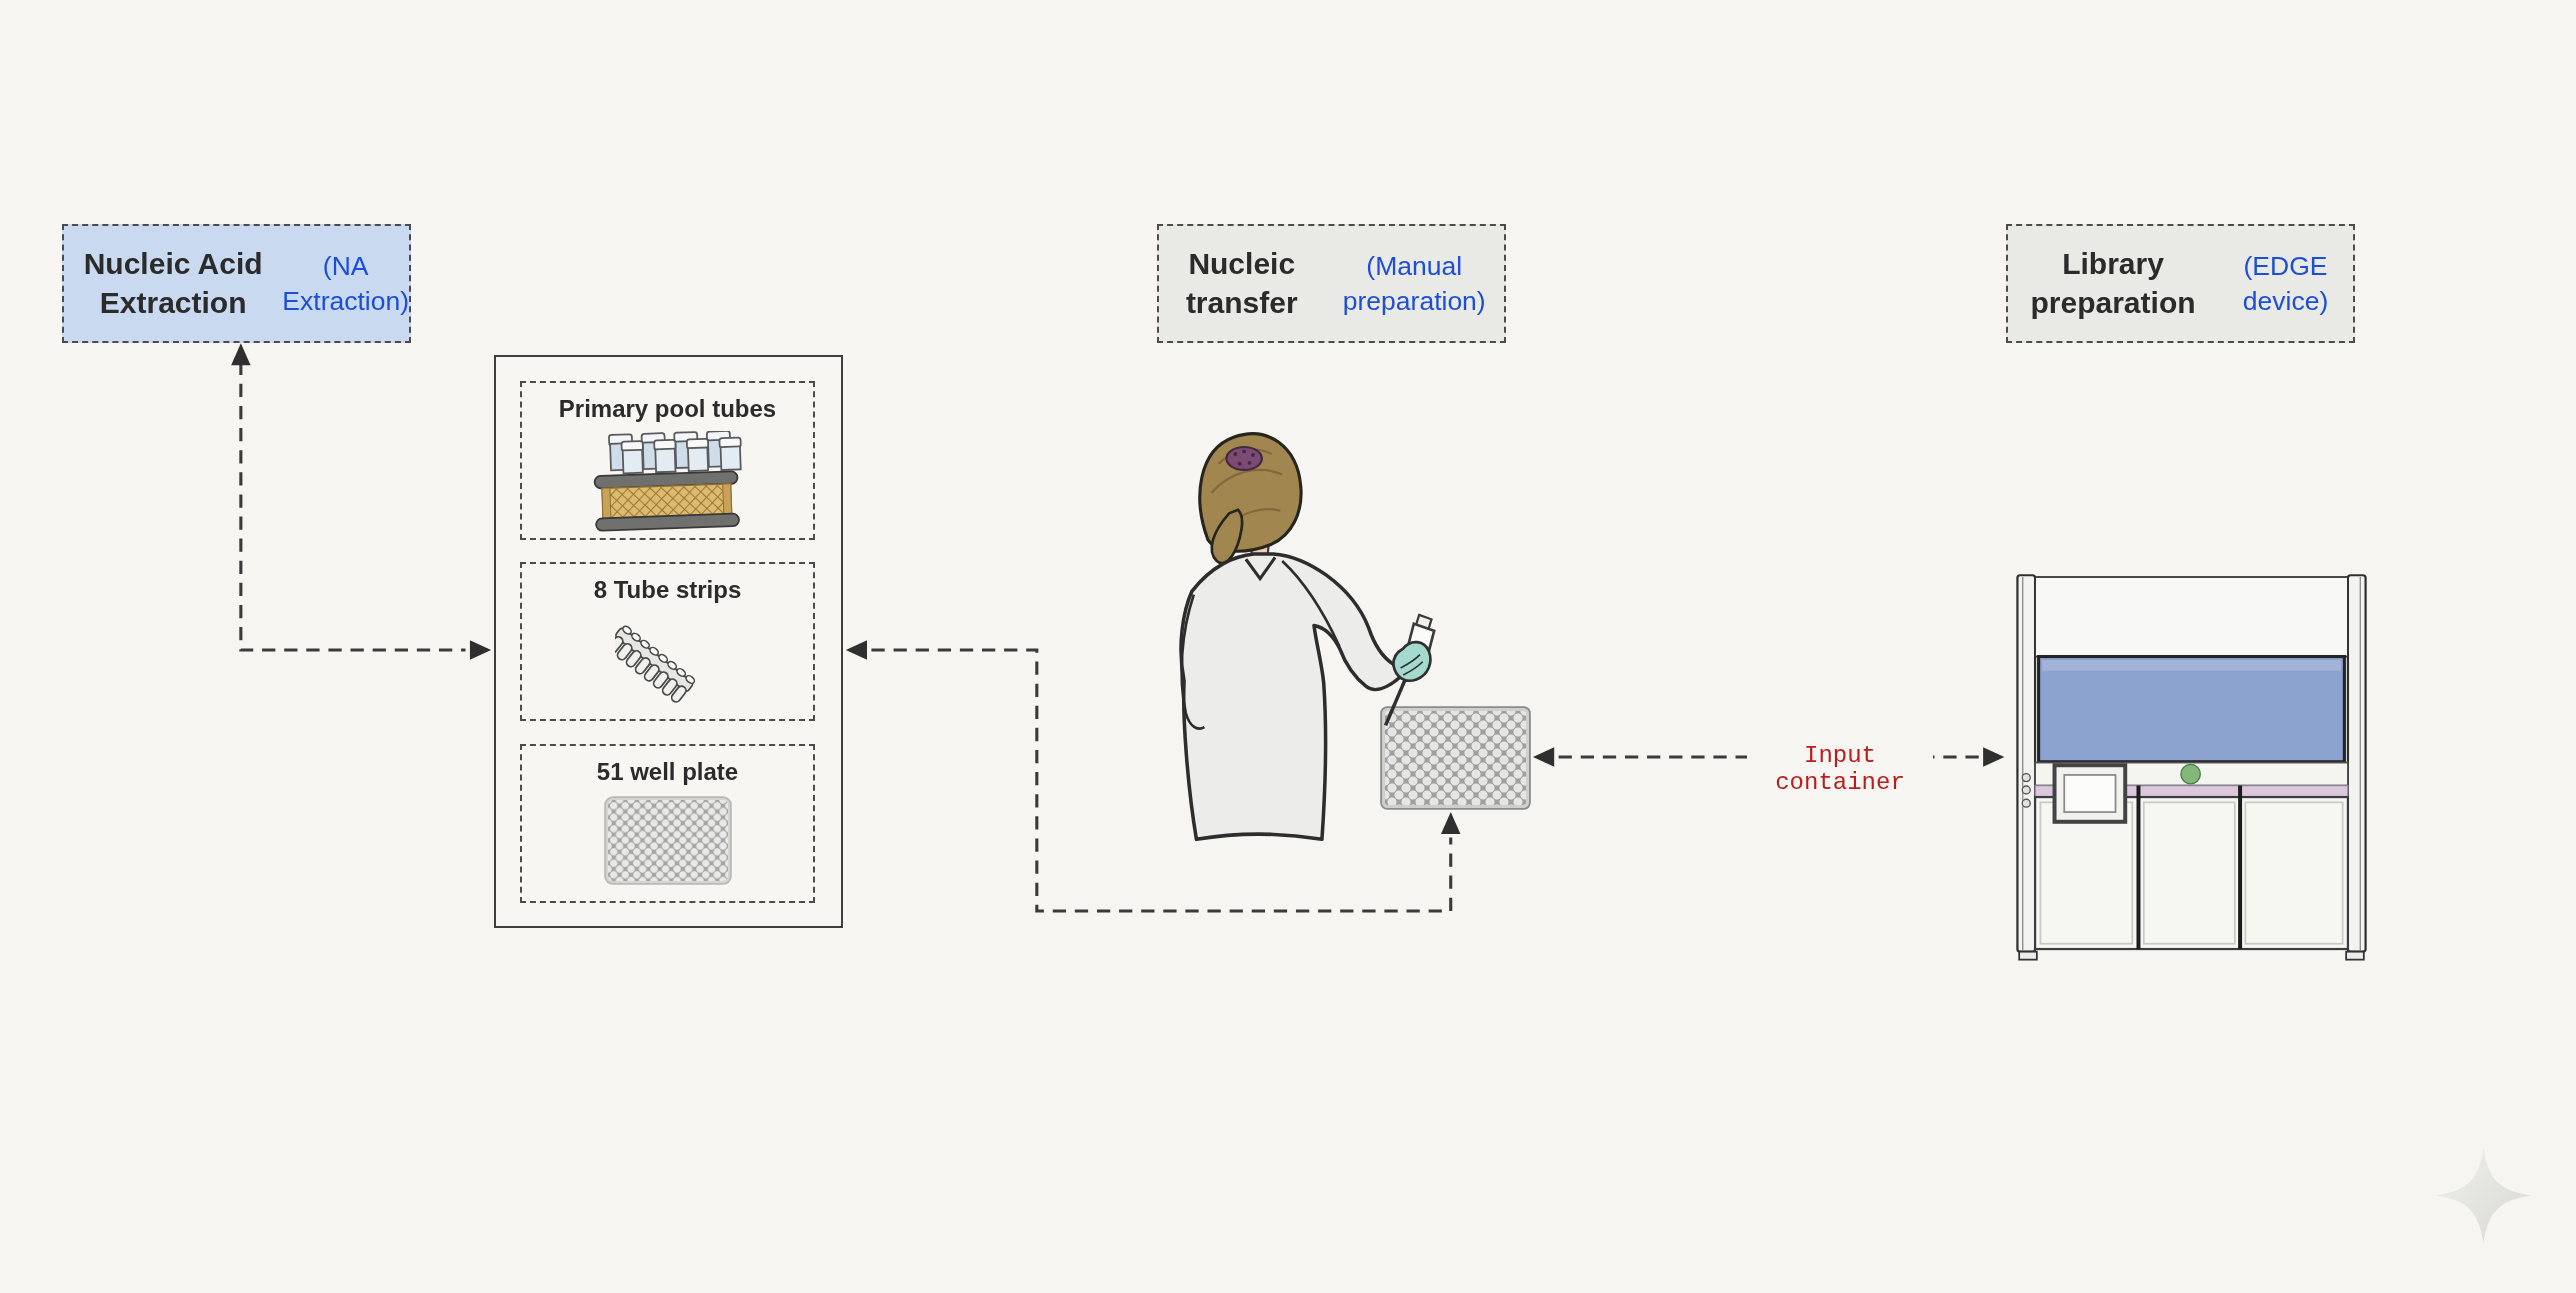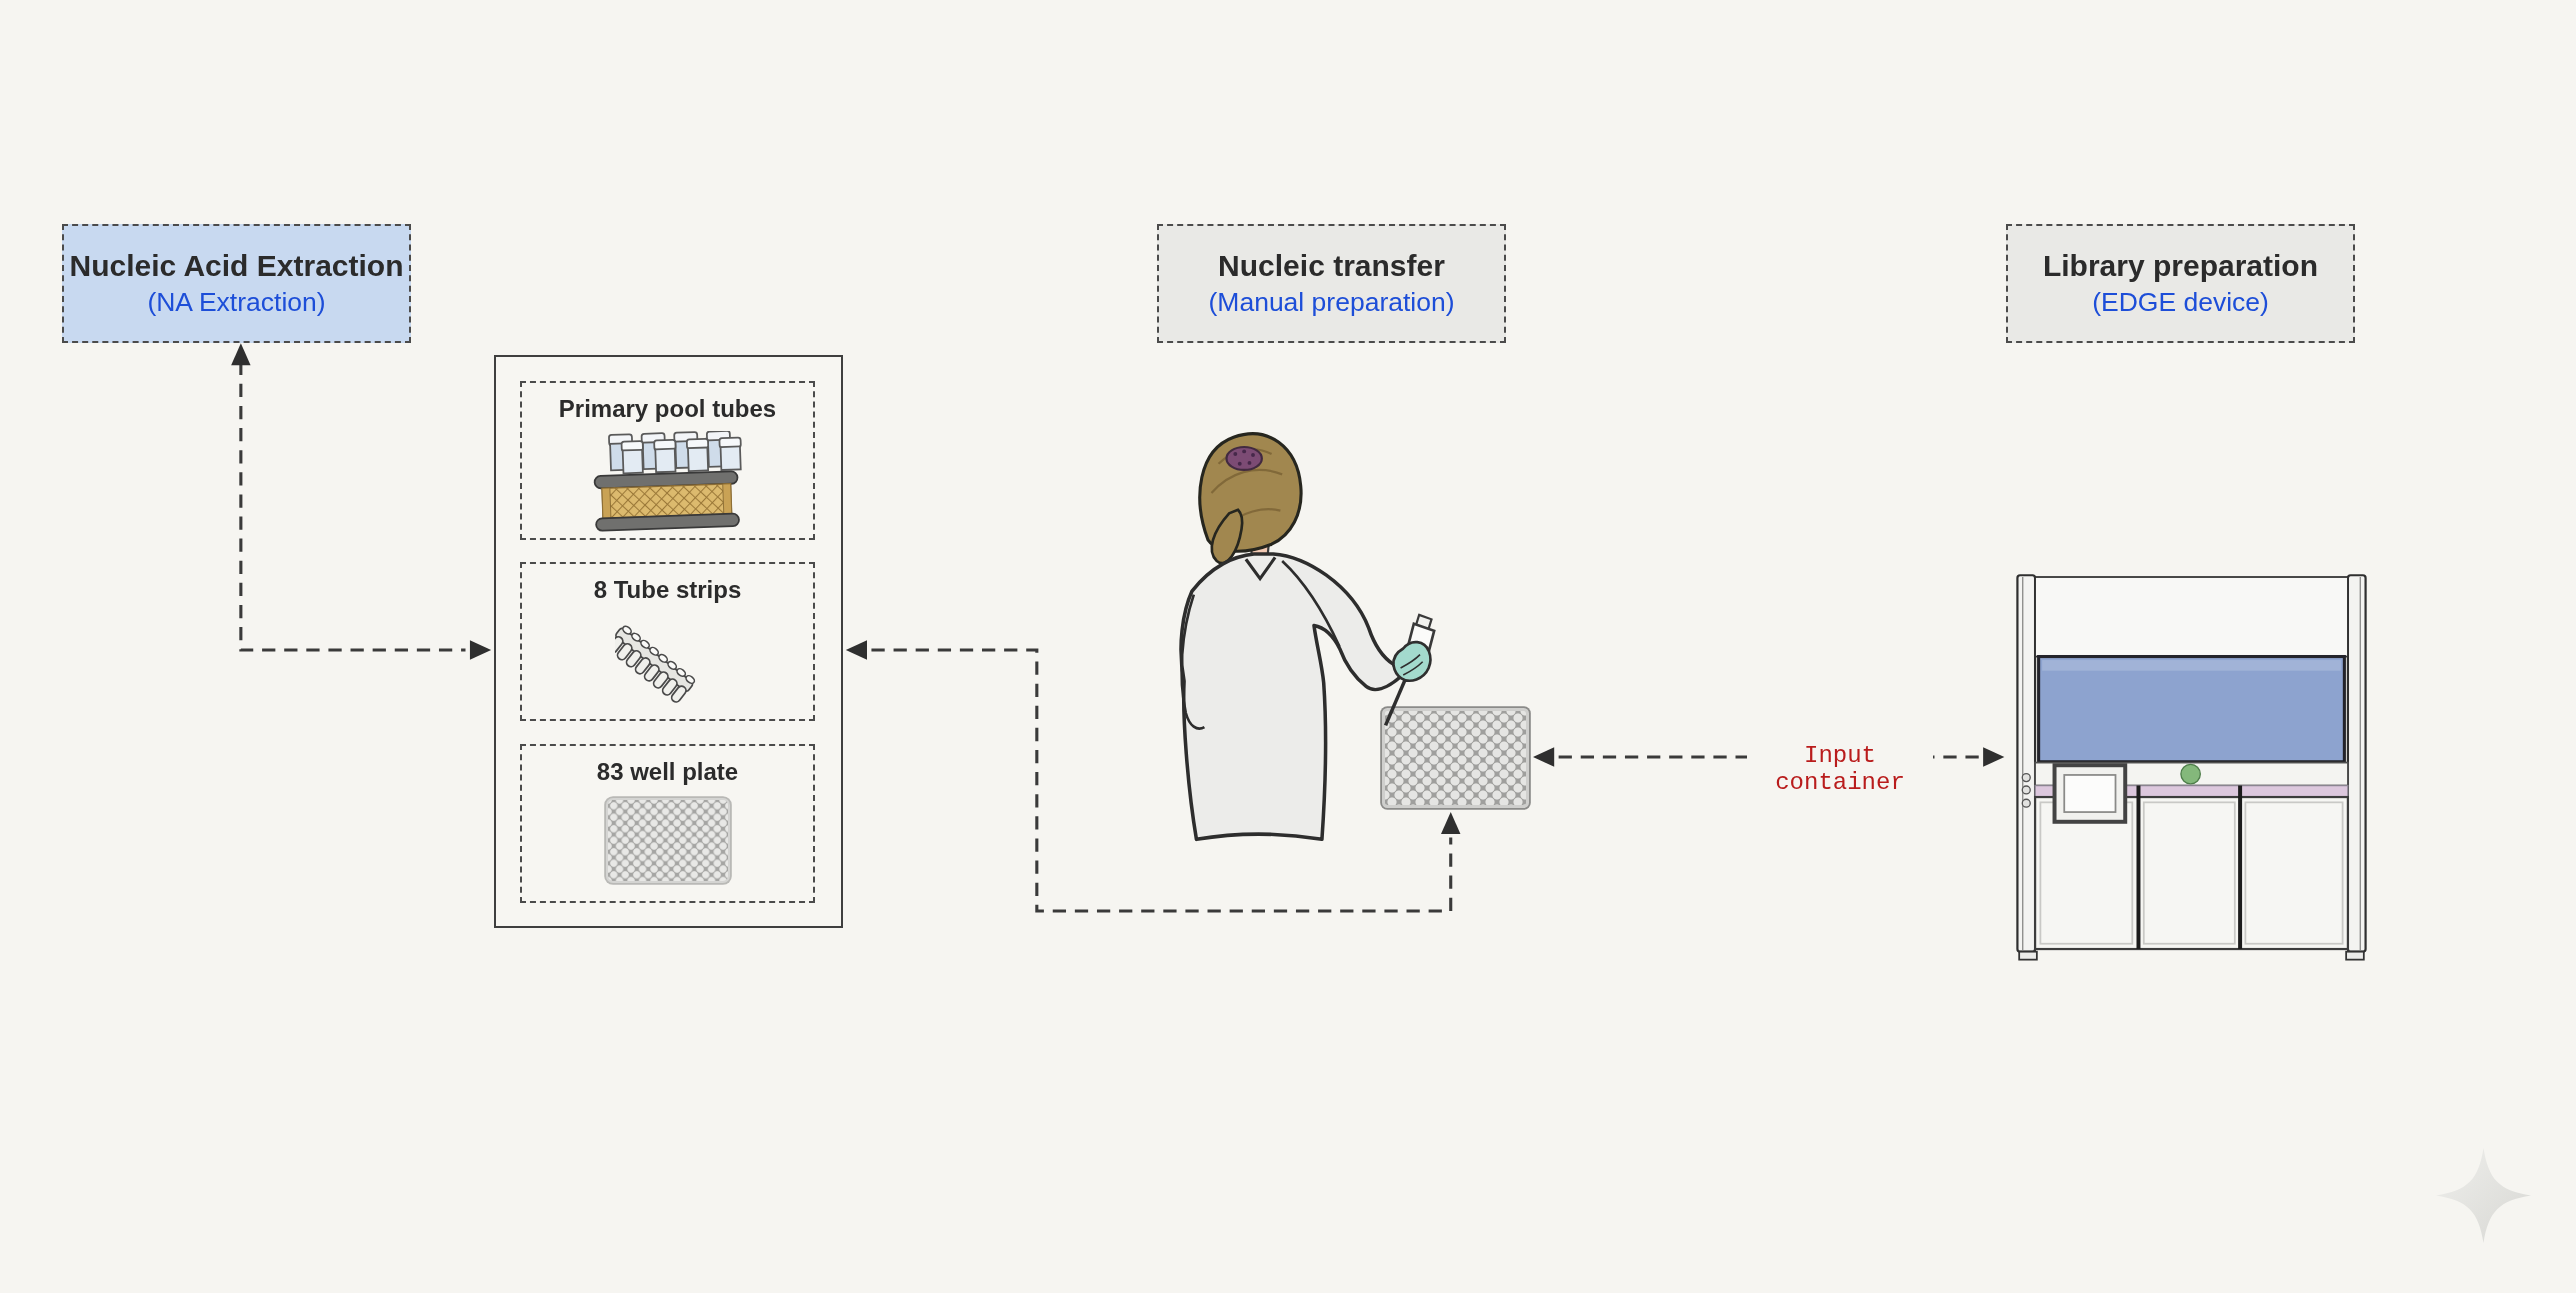"Nucleic Acid Extraction" .stage { flex-direction: column -> row }
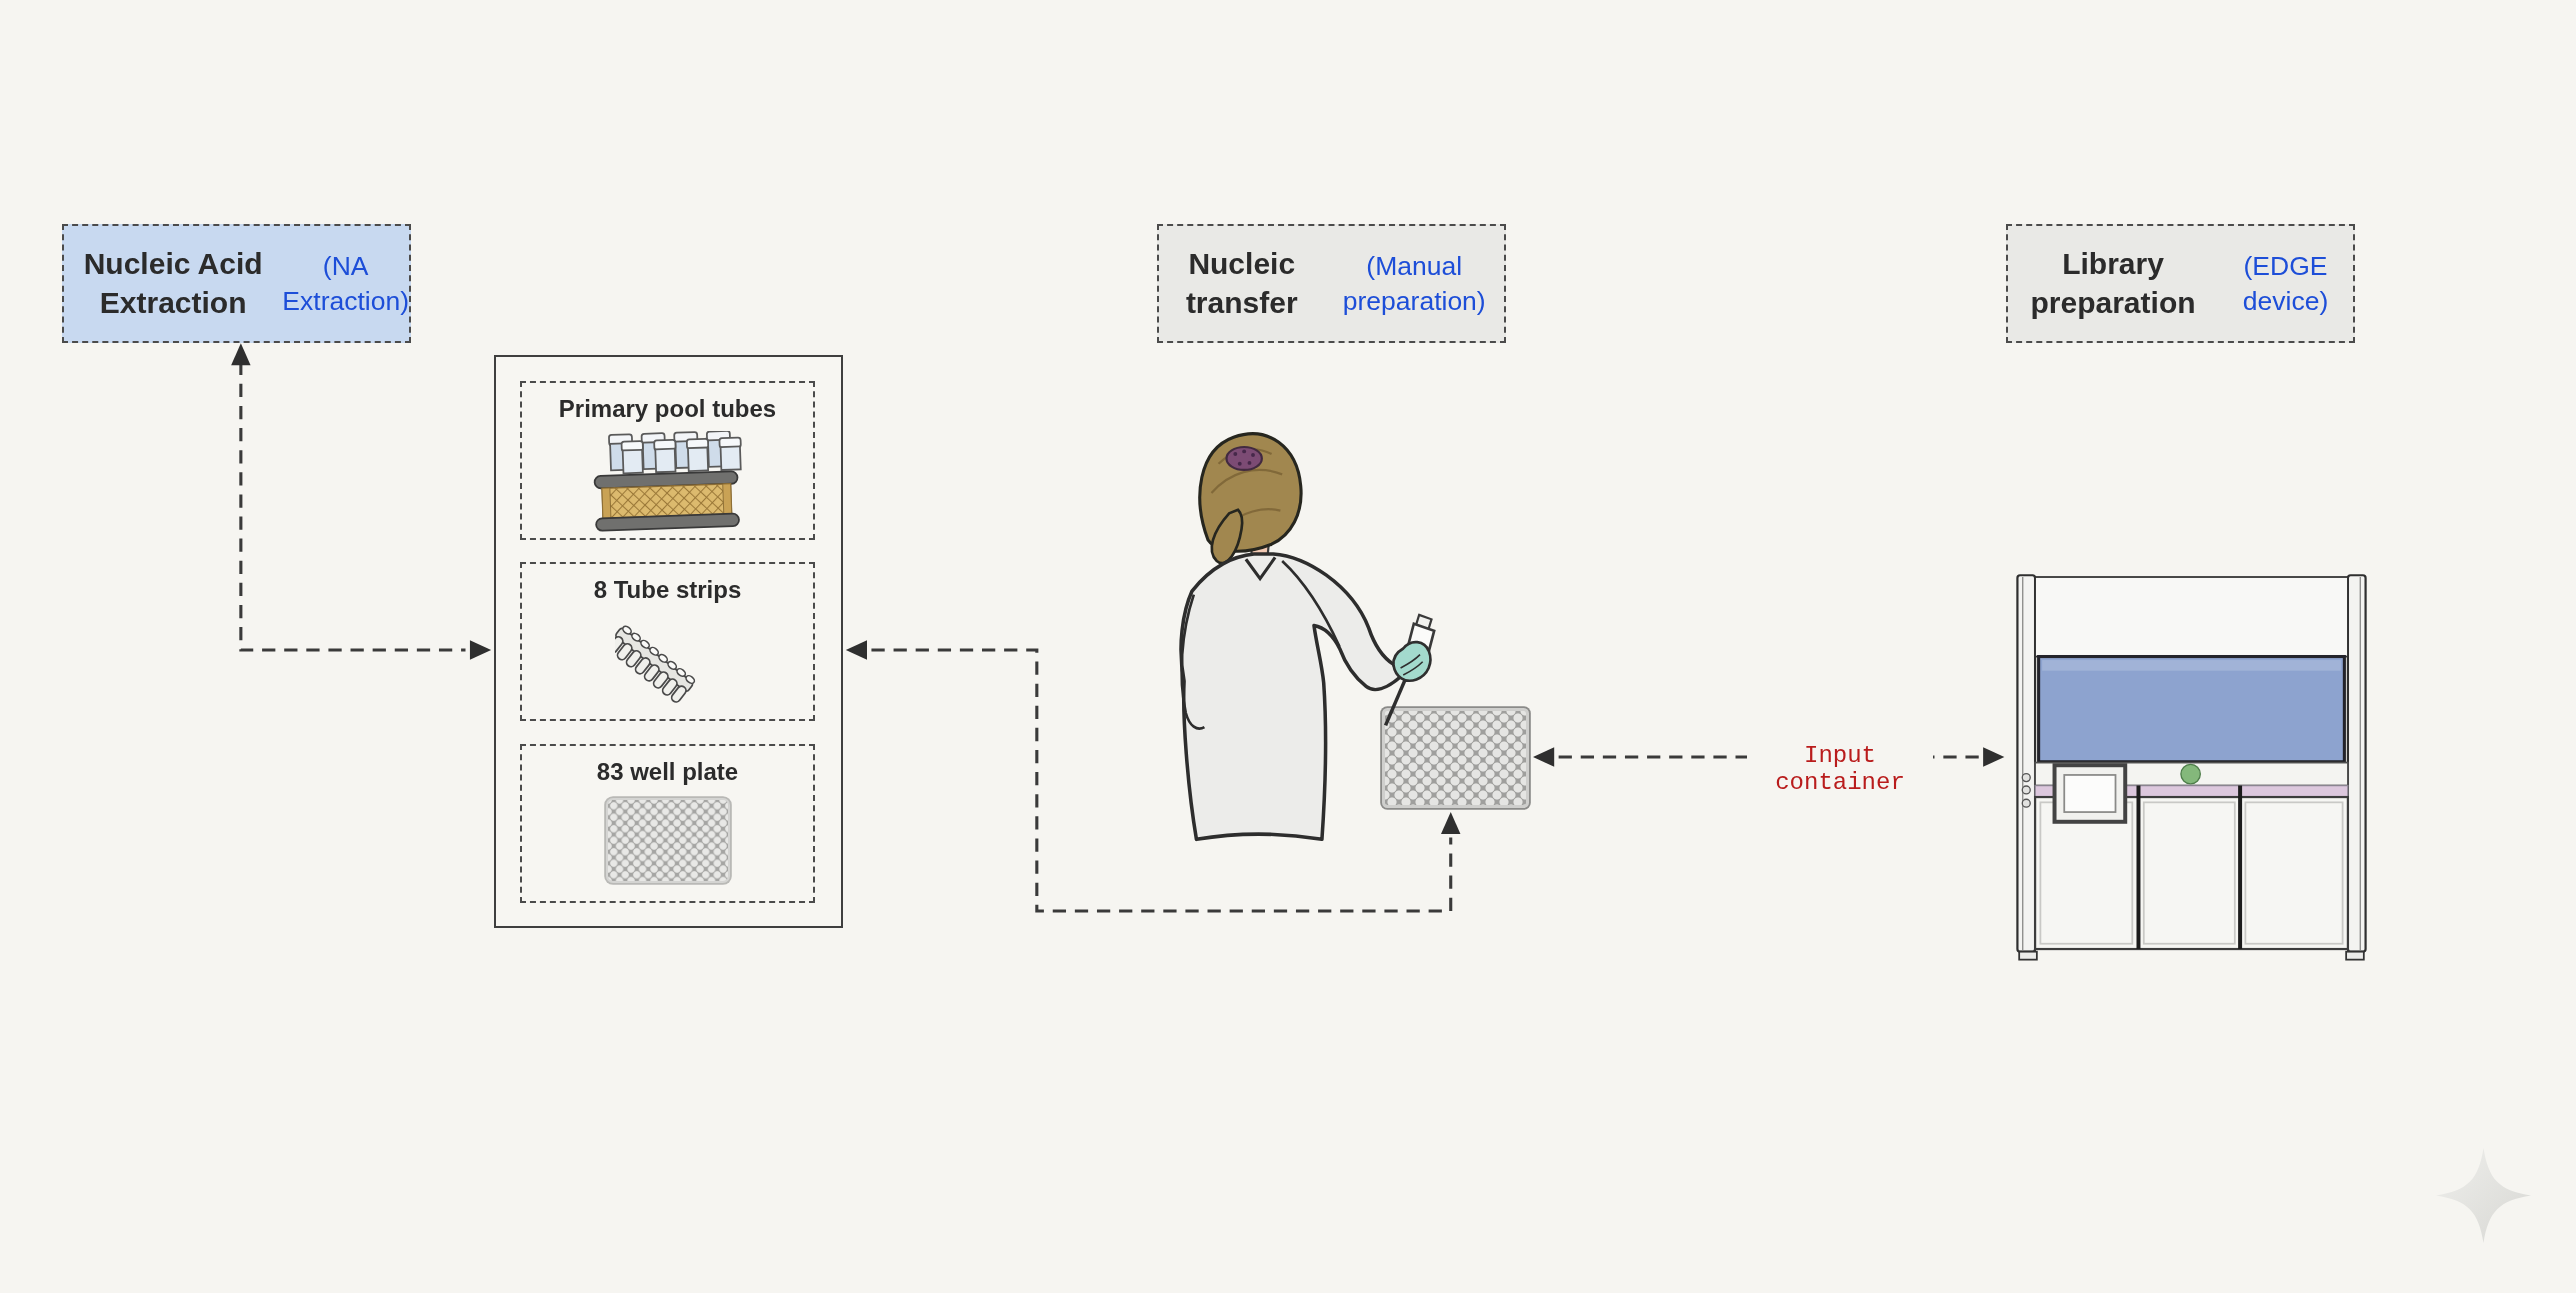"83 well plate" div.sublabel { text: 83 -> 51 }
